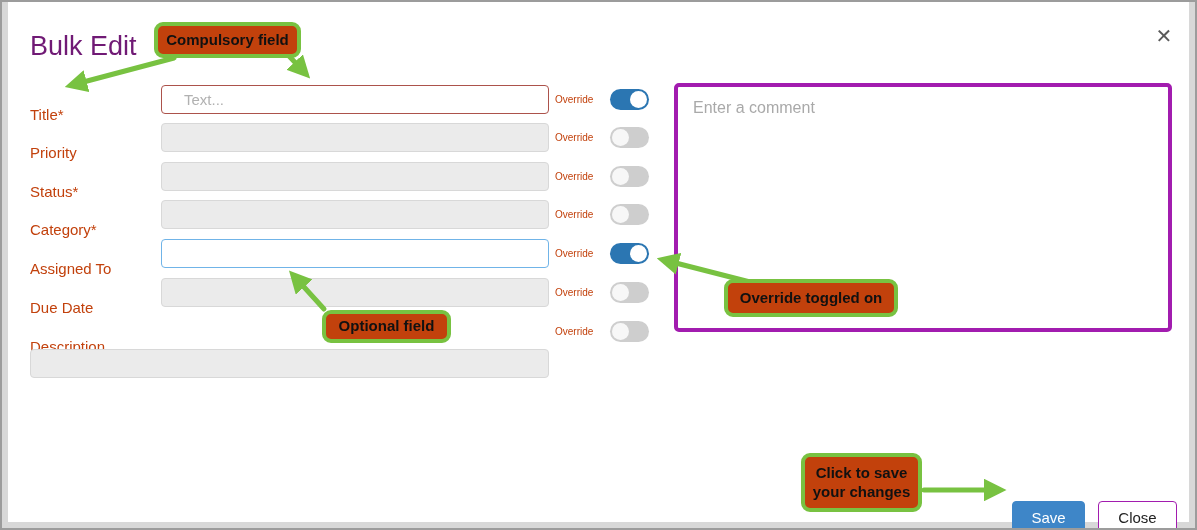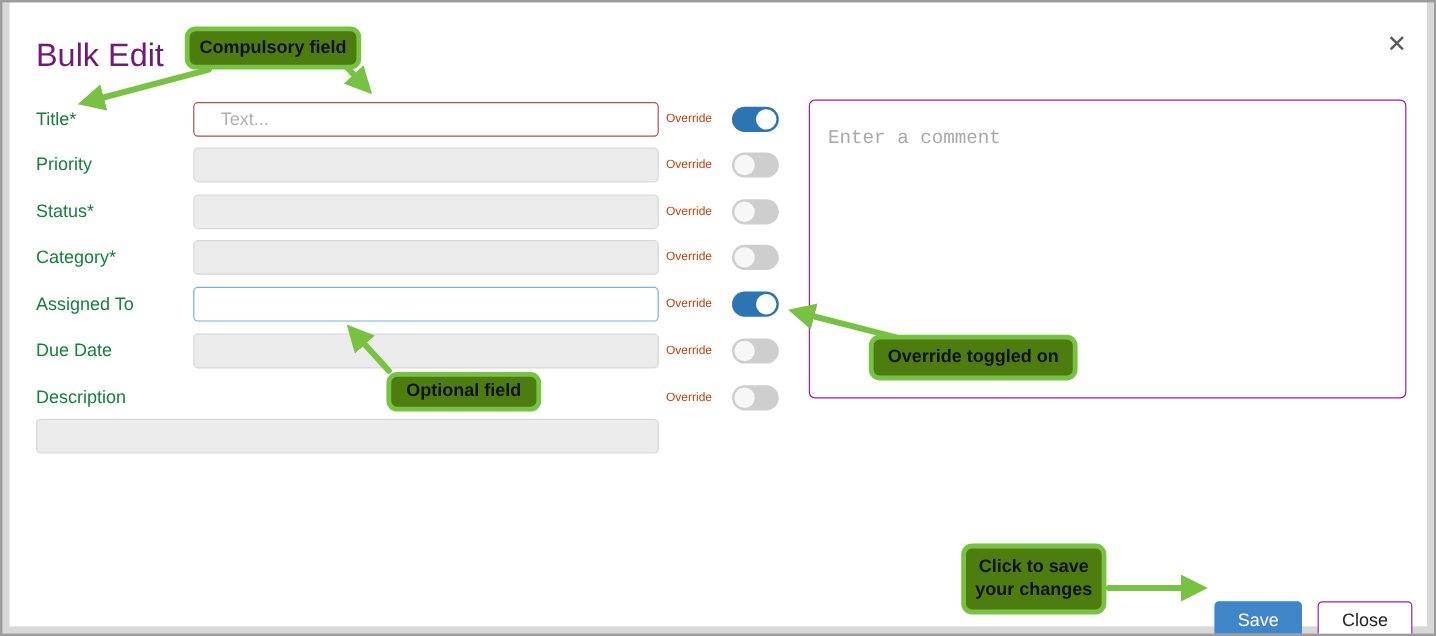"Compulsory field" .annotation { background: #4d7c0f -> #c2410c }
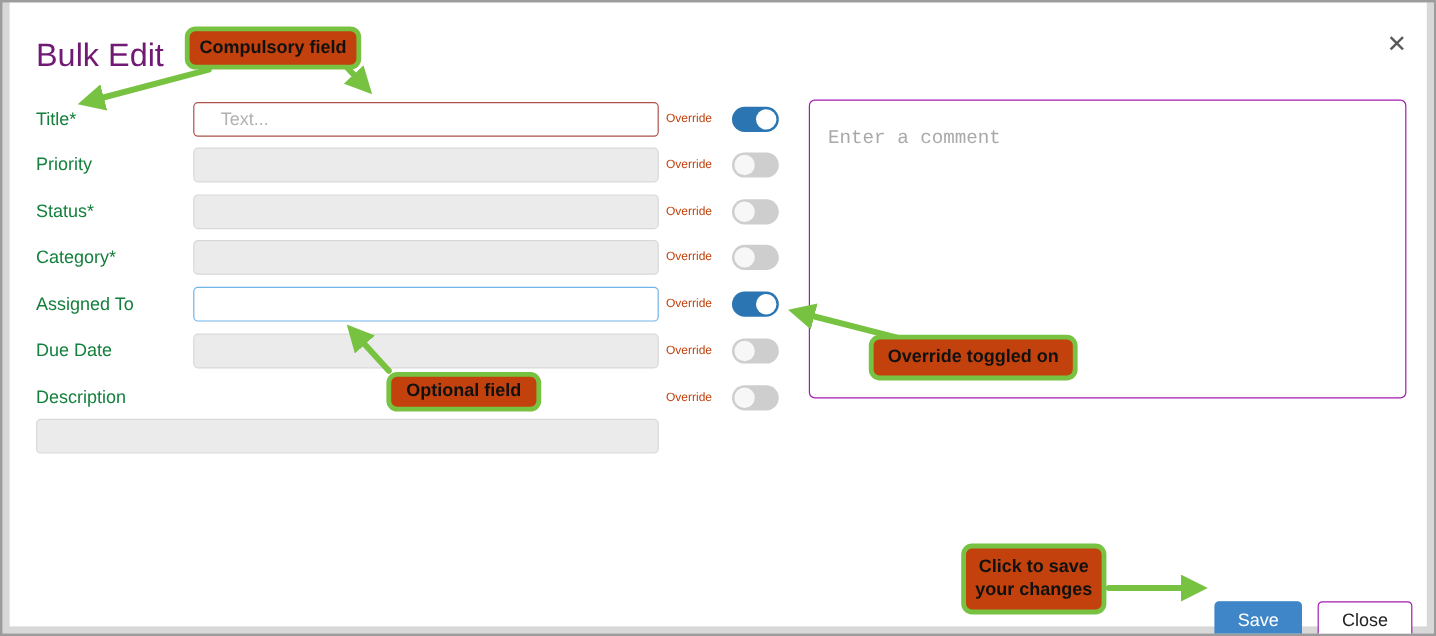"Title*" .field-label { color: #15803d -> #c2410c; top: 0 -> 15px }
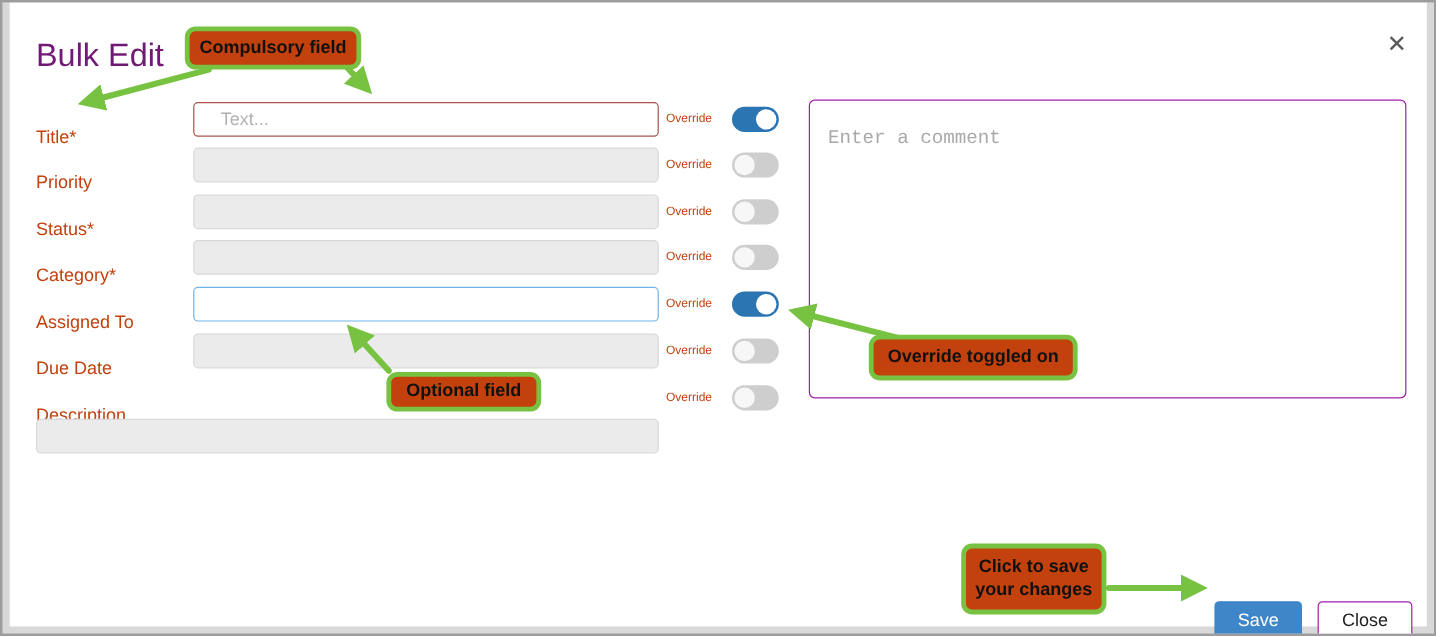"Enter a comment" .comment-box { border: 1px solid #a21caf -> 4px solid #a21caf; font-family: Liberation Mono, monospace -> Liberation Sans, sans-serif; padding: 22px 15px -> 12px 15px }
